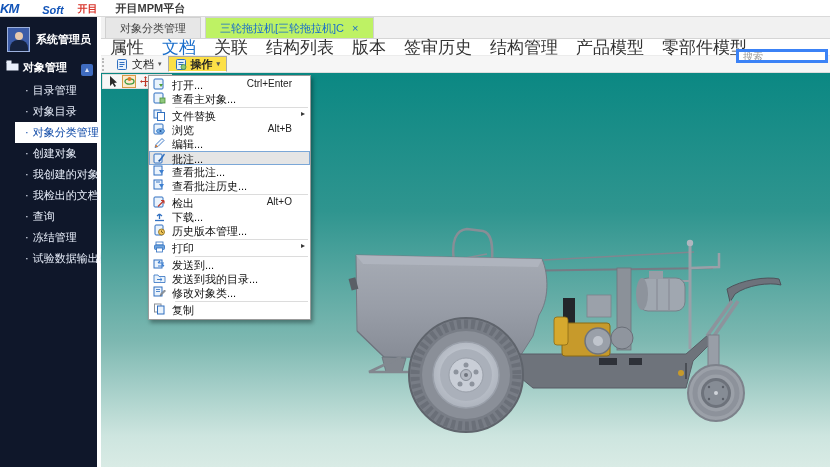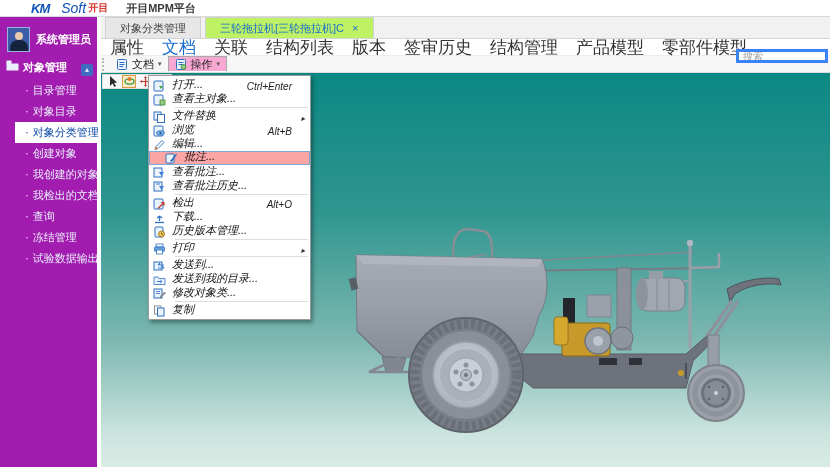"KM" .logo { align-items: center -> flex-end; gap: none -> 12px; margin-left: 31px -> none }
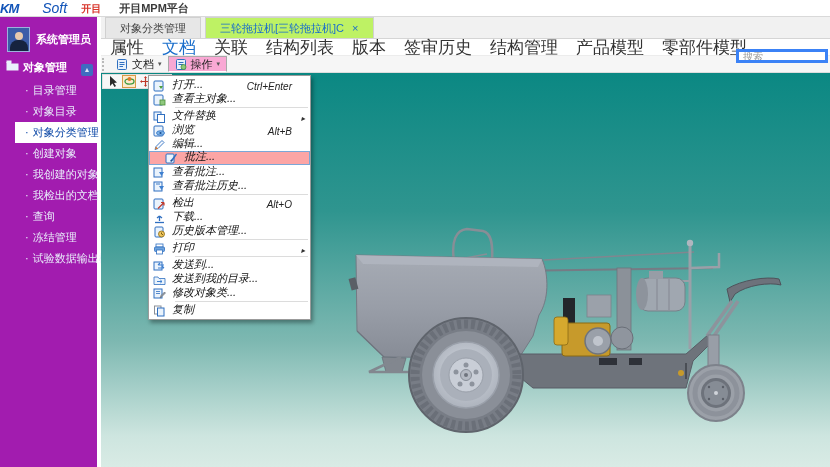"Soft" .logo-soft { font-size: 14px -> 11px; font-weight: normal -> bold }
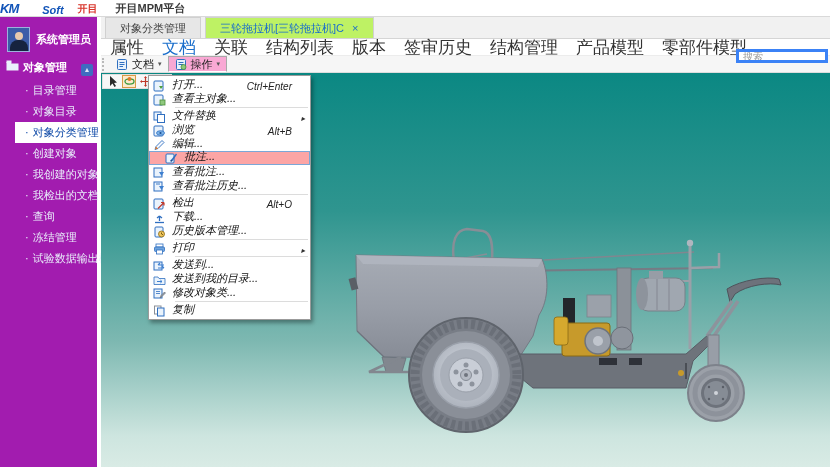"系统管理员" .sidebar { background: #a21caf -> #0f172a }
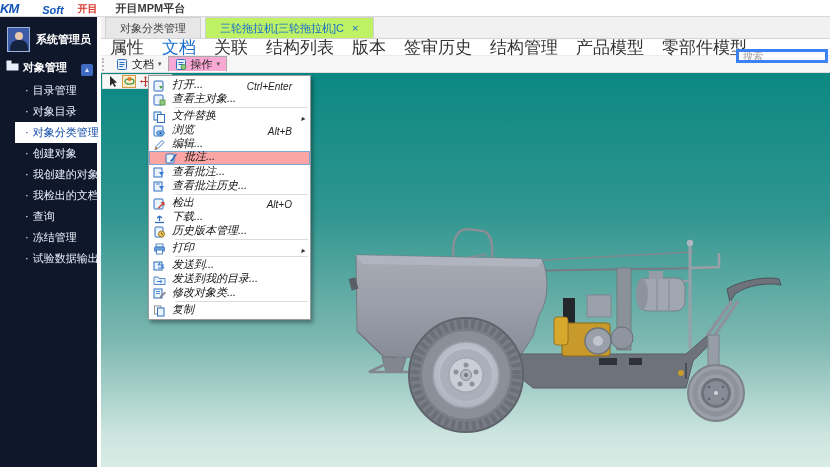"操作" .tb-btn.pressed { background: #f9a8d4 -> #fde047; font-weight: none -> bold }
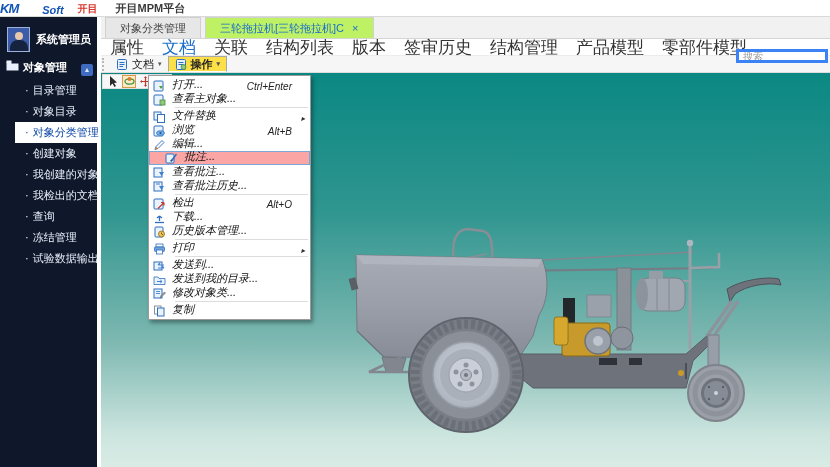"打开..." .menu-item { align-items: flex-end -> flex-start; font-style: italic -> none }
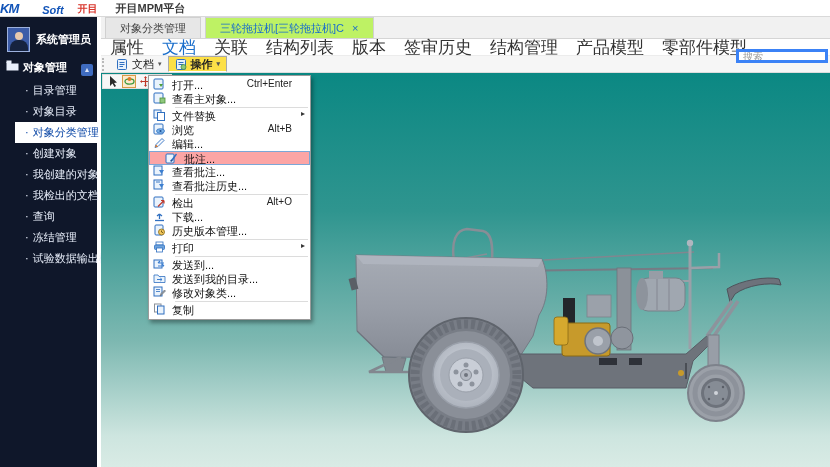"批注..." .menu-item.hot { background: #fca5a5 -> #e5e5e5; padding-left: 15px -> 3px }
